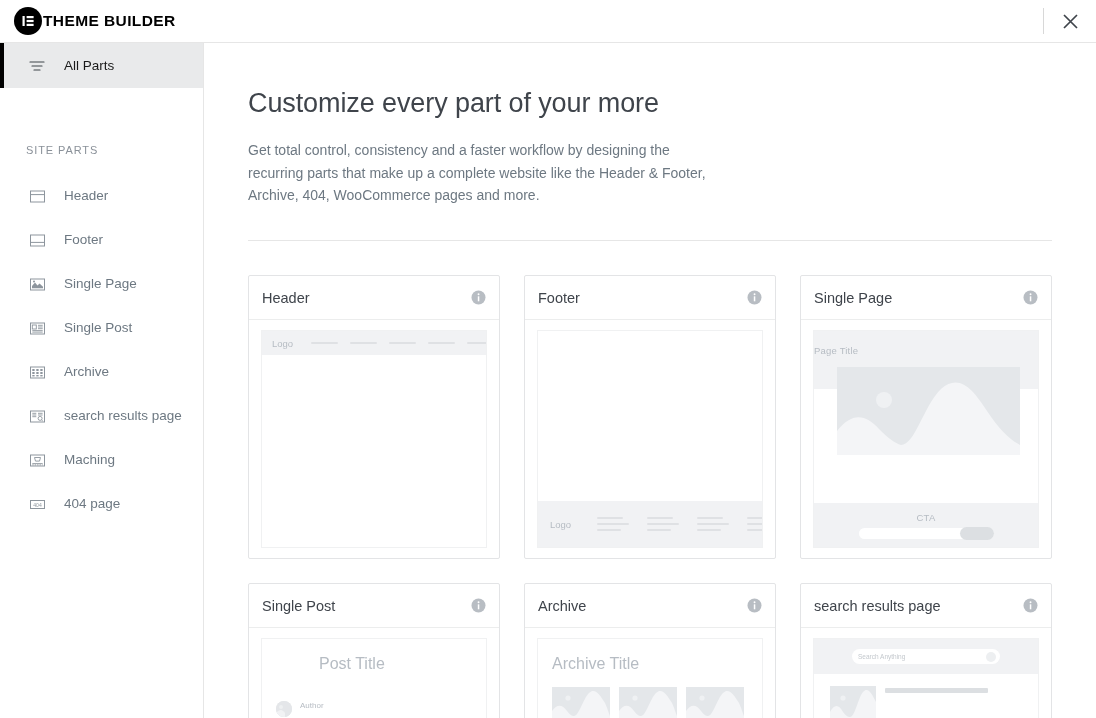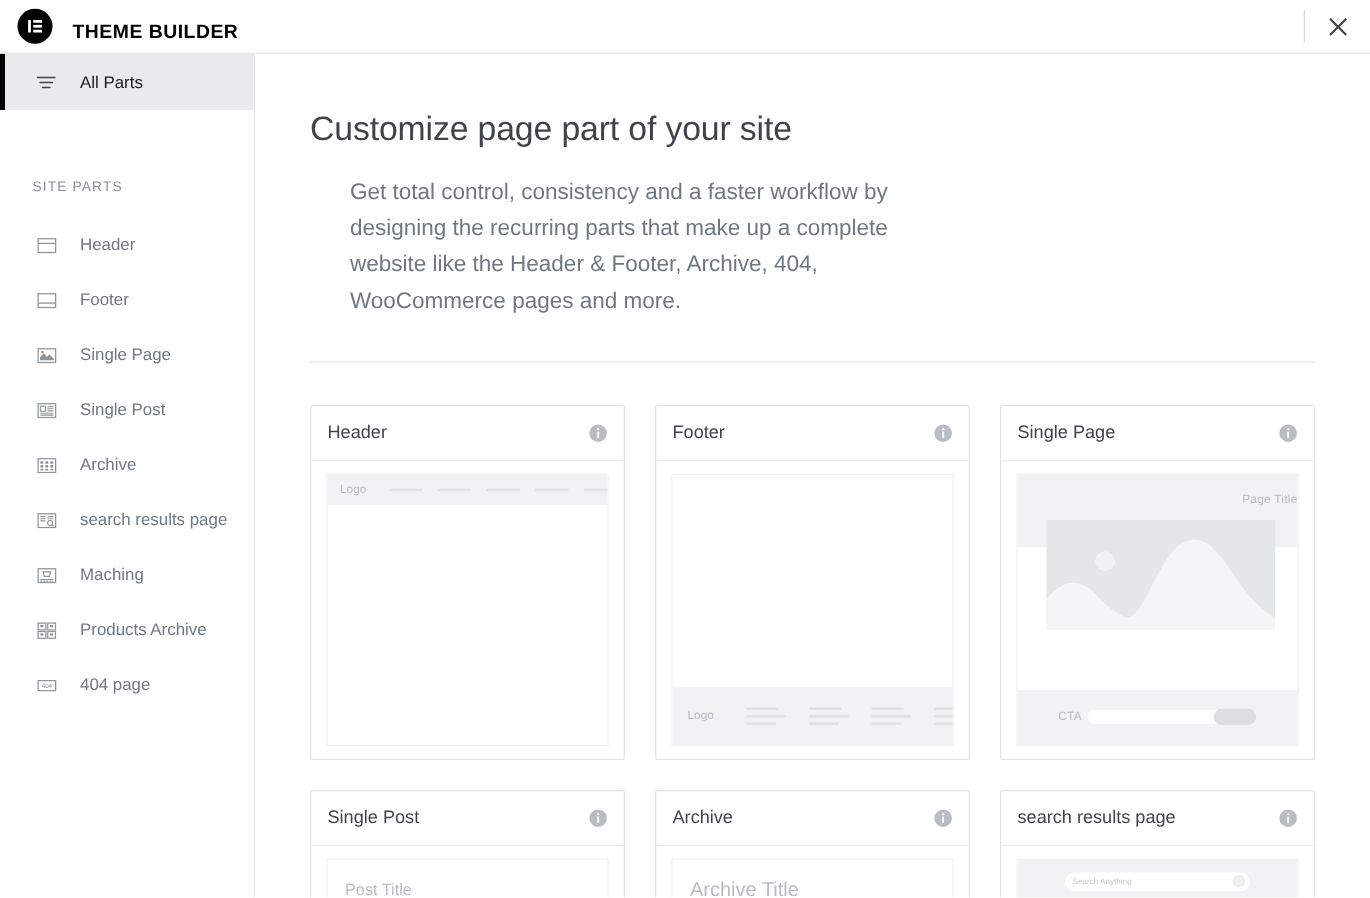"THEME BUILDER" .brand { align-items: flex-end -> center; gap: 16px -> 1px }
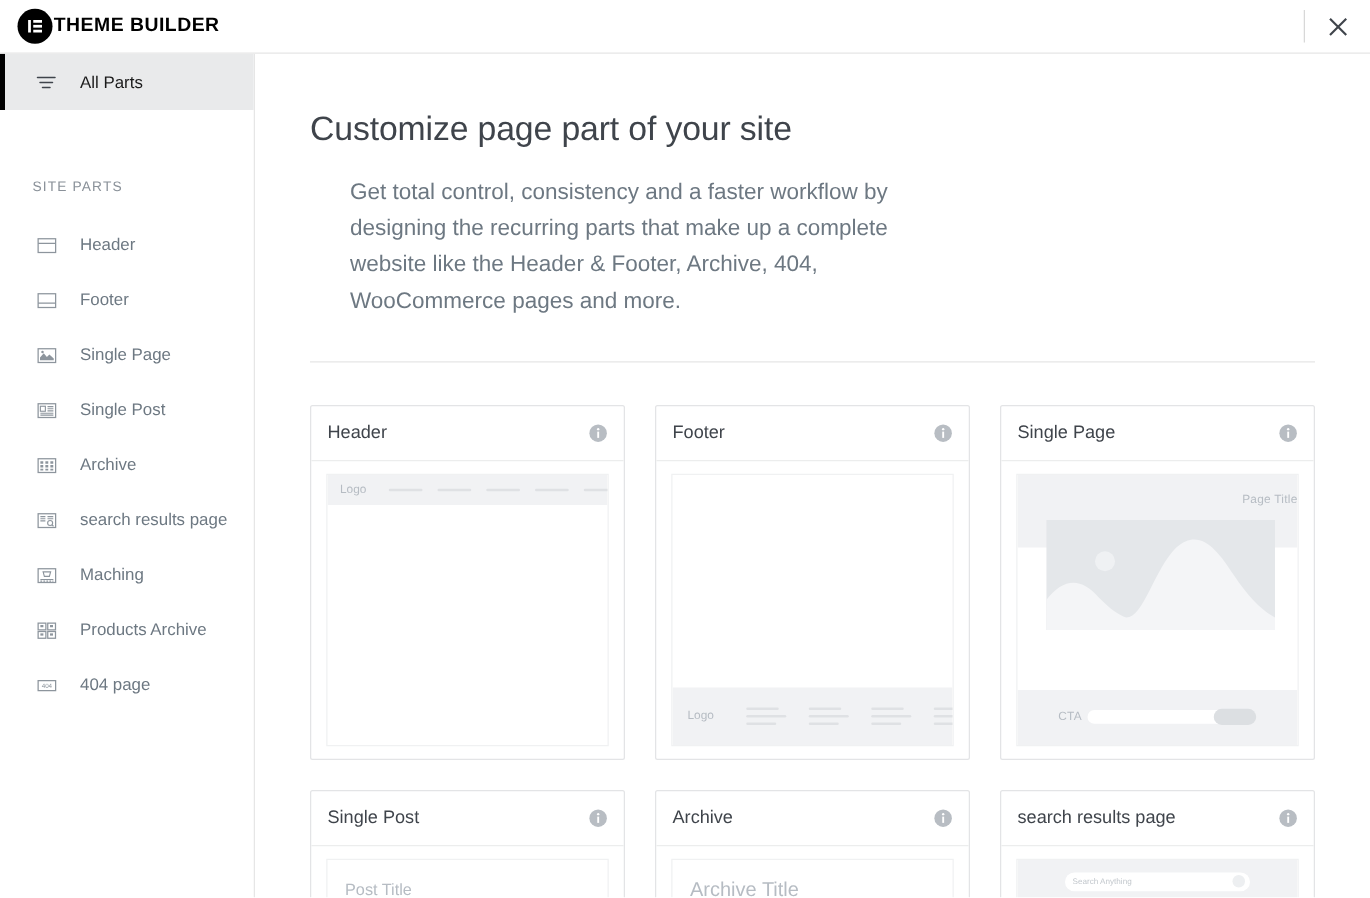"Customize page part of your" h1.page-title { text: page part of your site -> every part of your more }
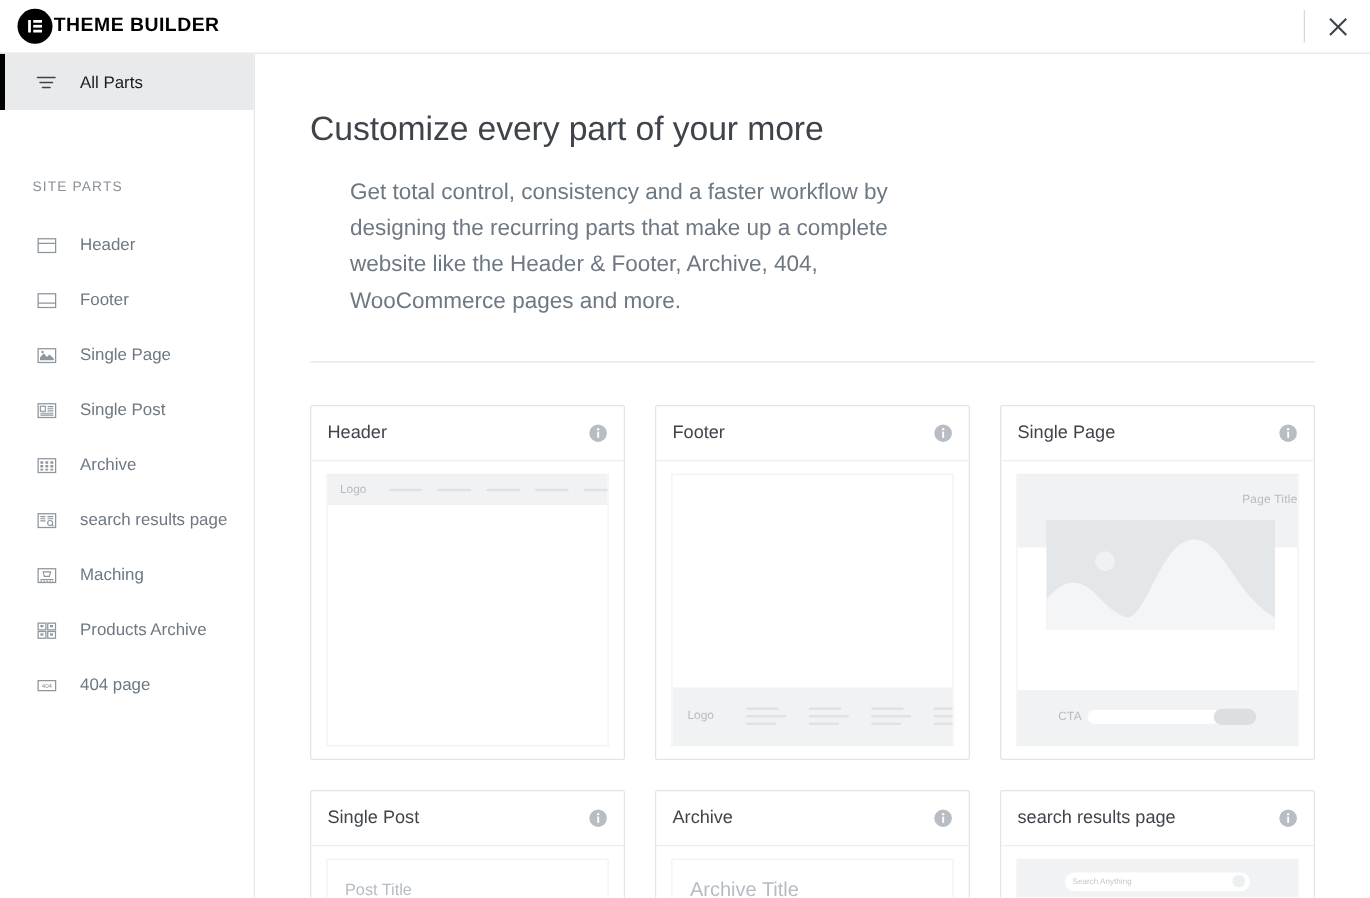"Get total control, consistency and" p.page-desc { font-size: 18px -> 14px; margin-left: 32px -> none }
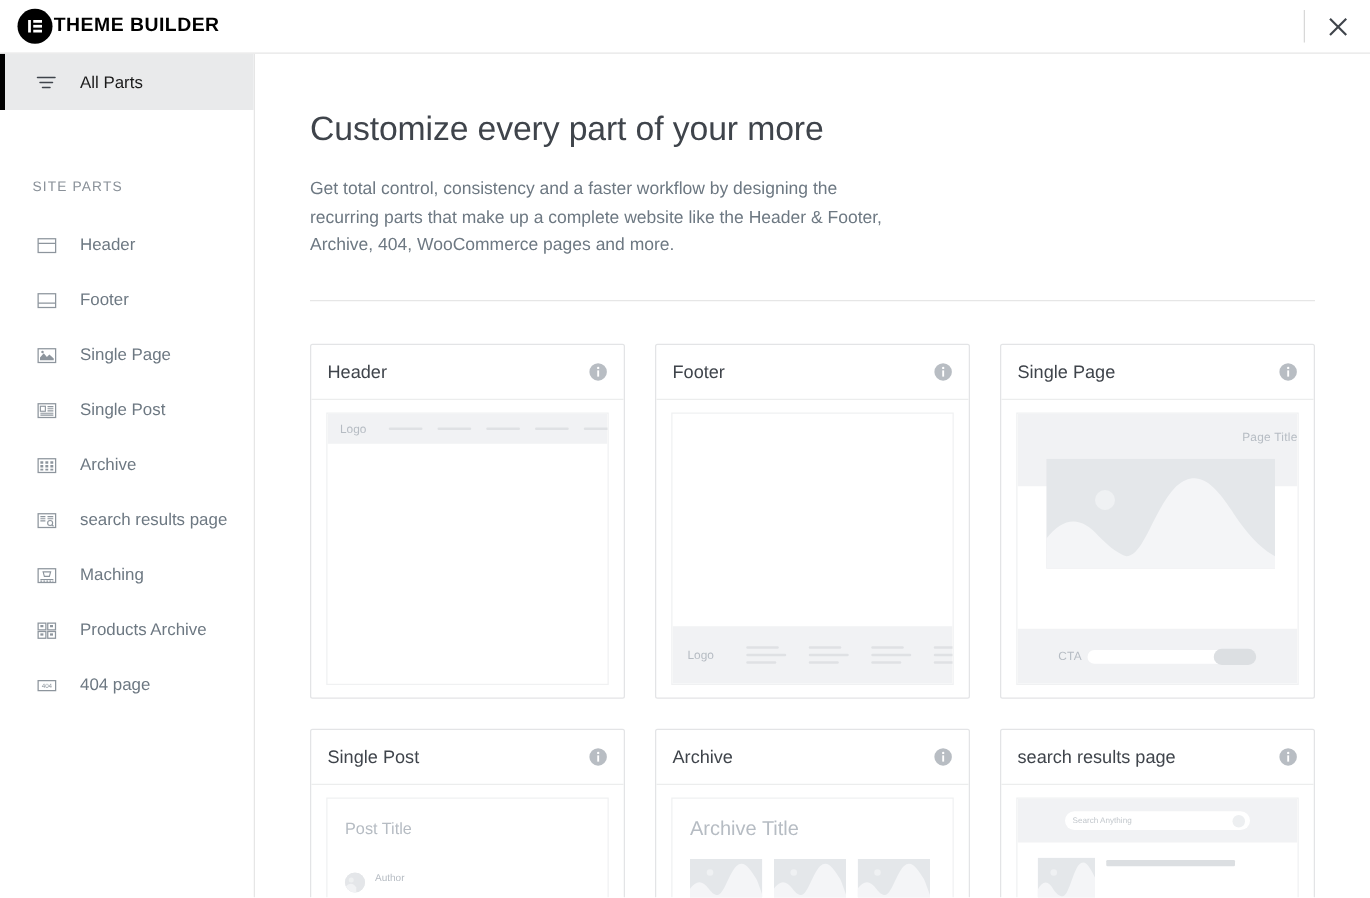"Page Title" .sp-top { justify-content: flex-end -> flex-start }
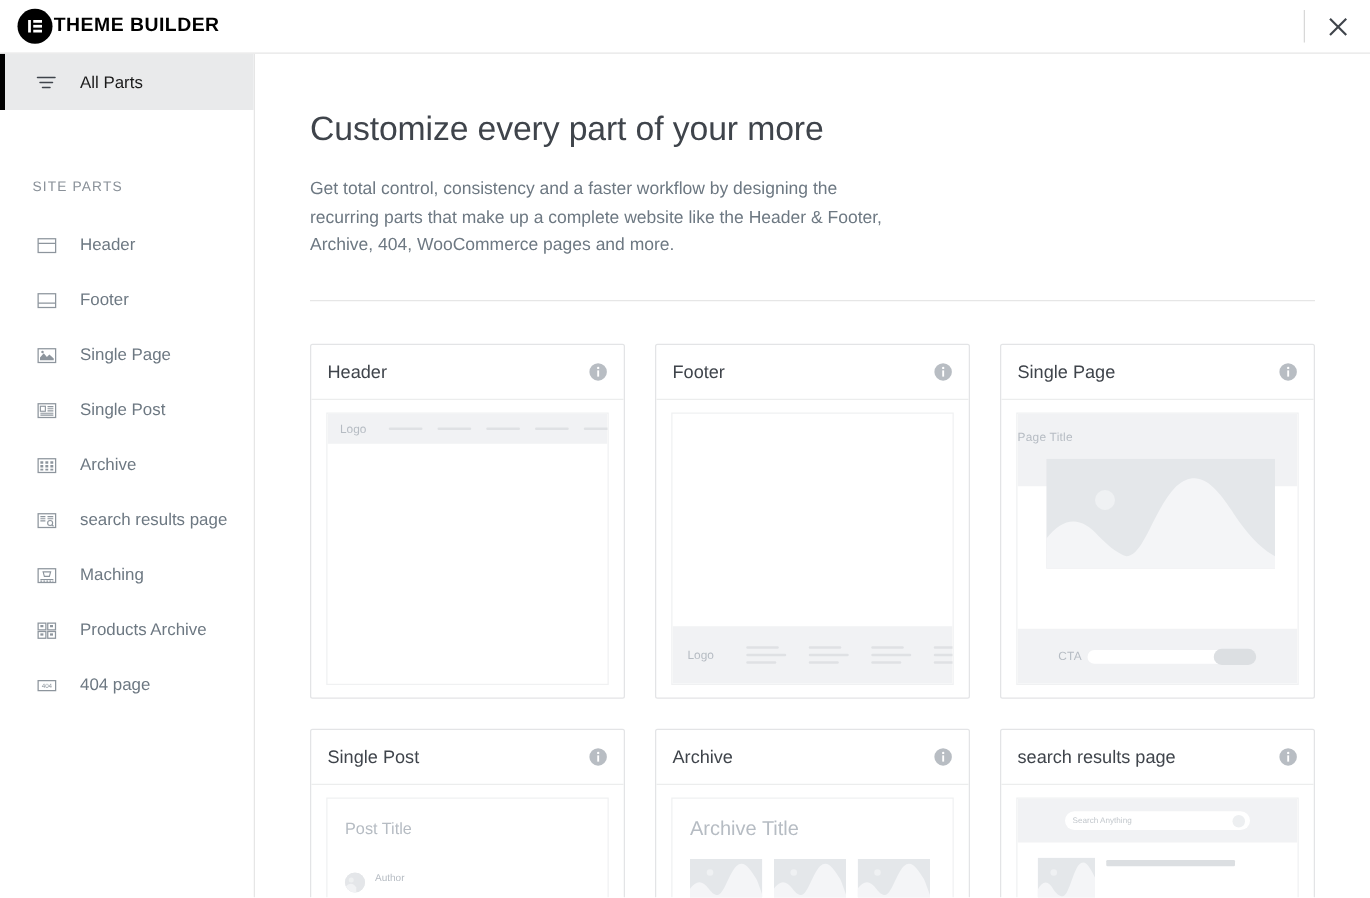"Products Archive" div.nav-item { html: <div> <span> <svg> <rect></rect> <rect></rect> <rect></rect> <rect></rect> <g> <rect></rect> <rect></rect> <rect></rect> <rect></rect> </g> </svg> </span> <span>Products Archive</span> </div> -> none }
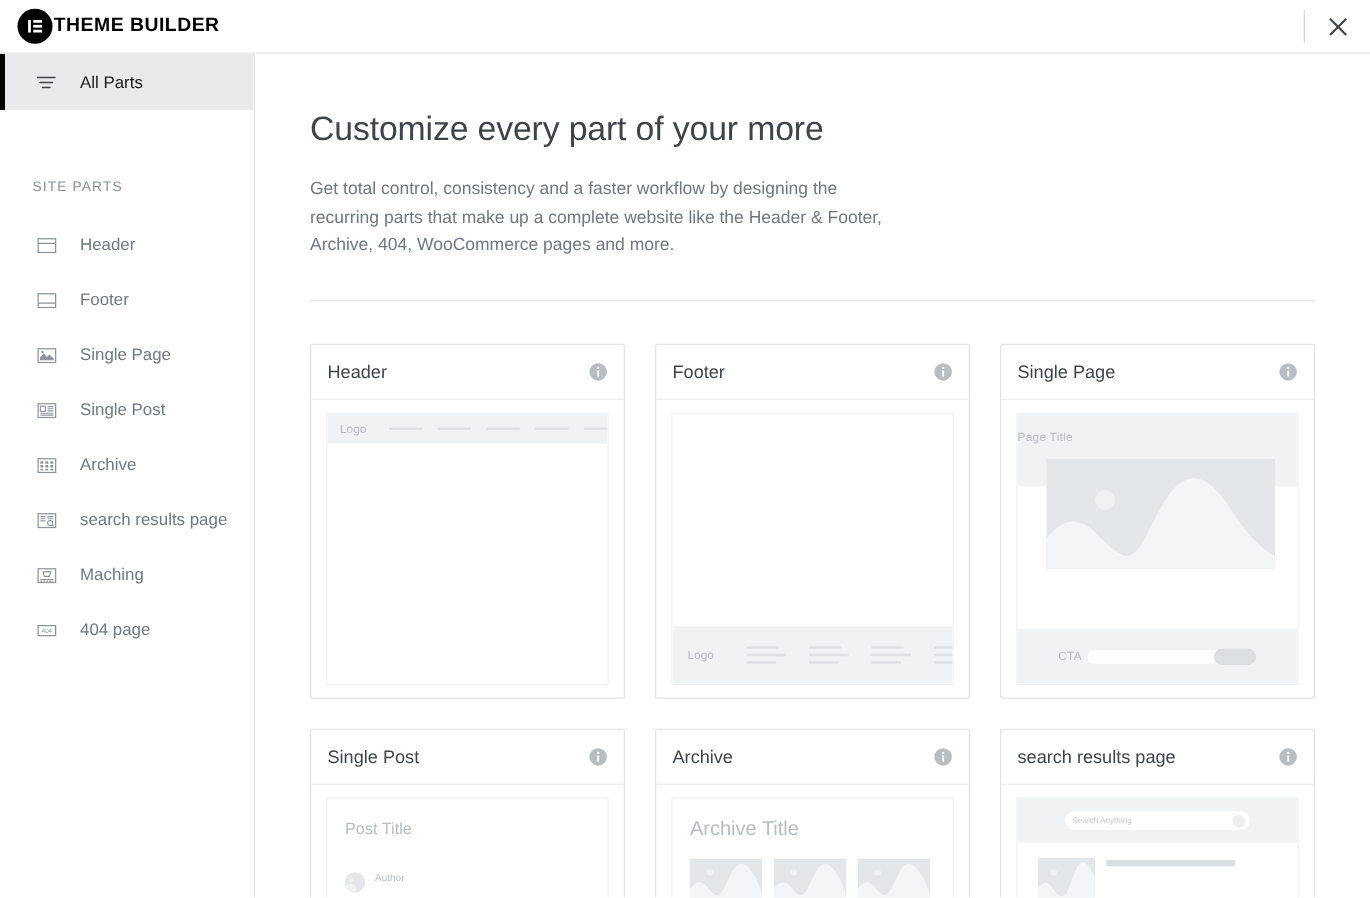"CTA" .sp-cta { flex-direction: none -> column }
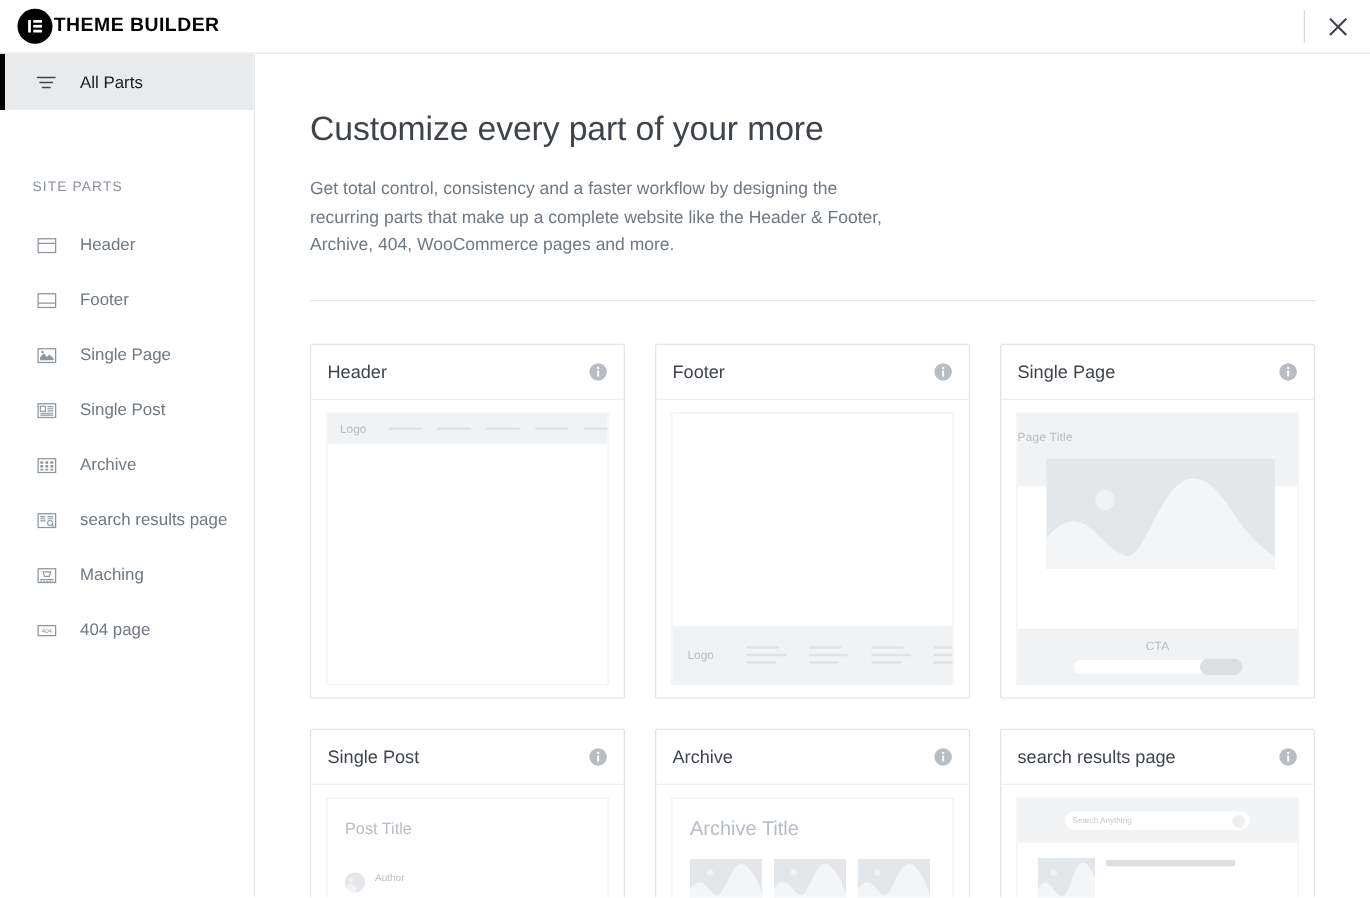"Post Title" .post-title { font-size: 13px -> 16px; margin-left: none -> 43px }
